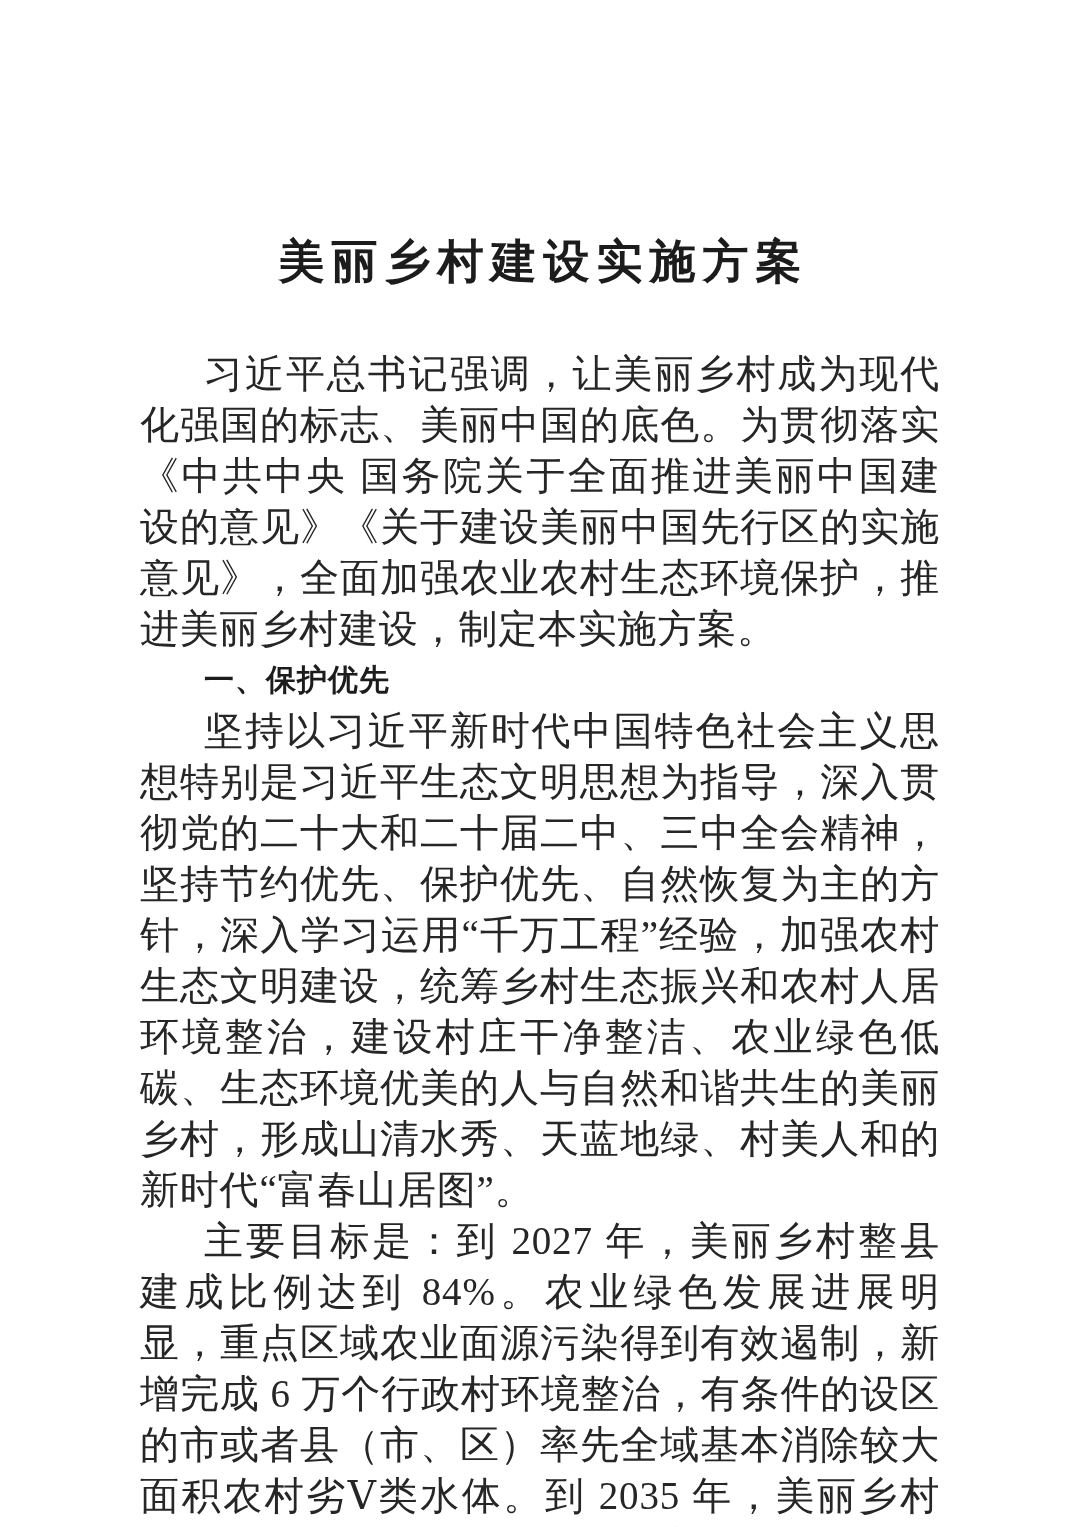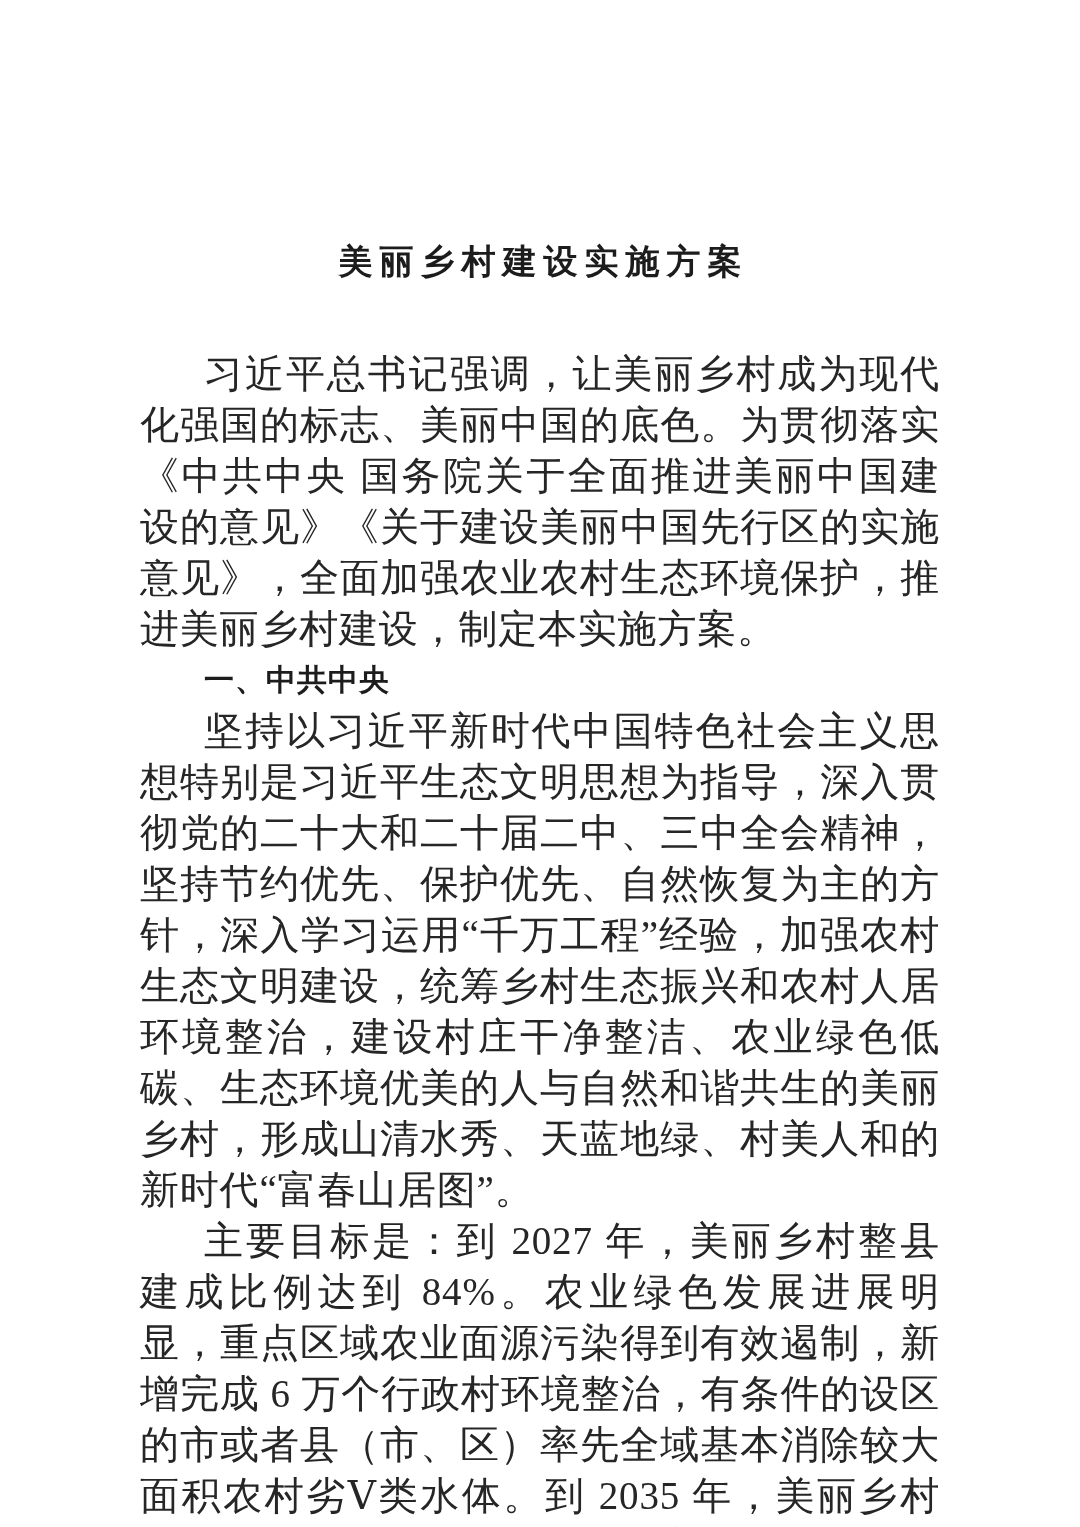"美丽乡村建设实施方案" .doc-title { font-size: 34px -> 46px }
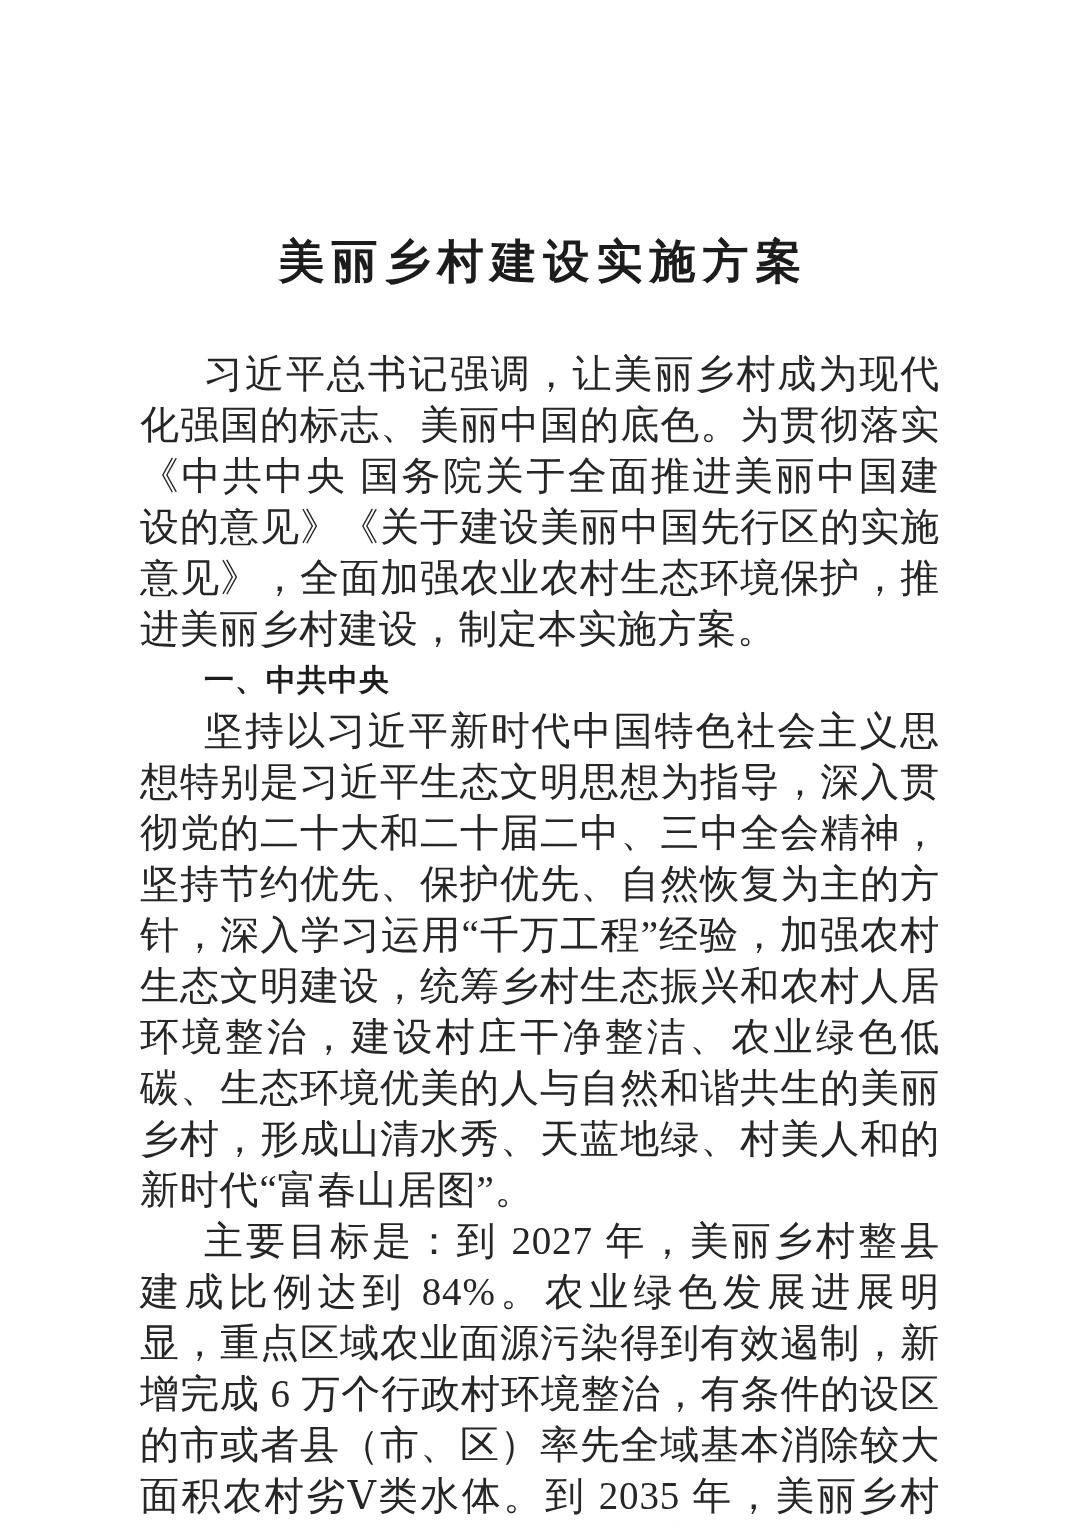"一、中共中央" h2.section-heading { text: 中共中央 -> 保护优先 }
